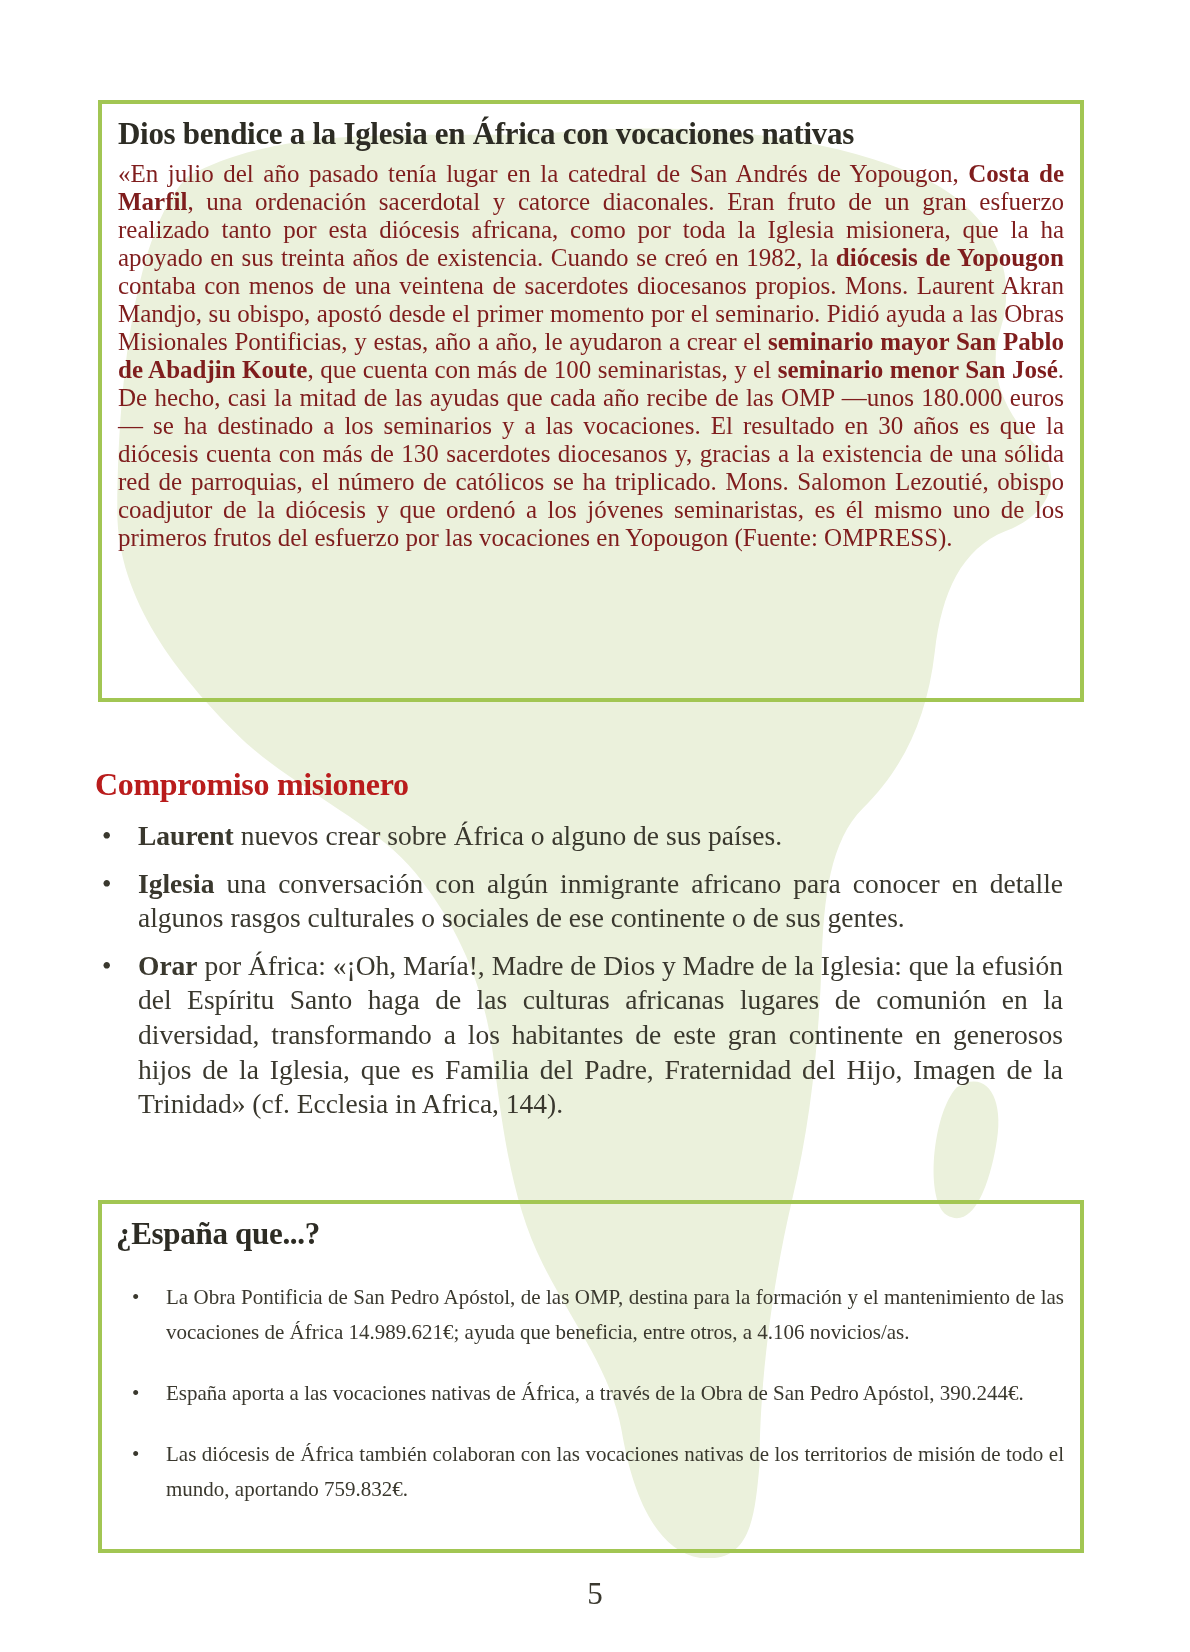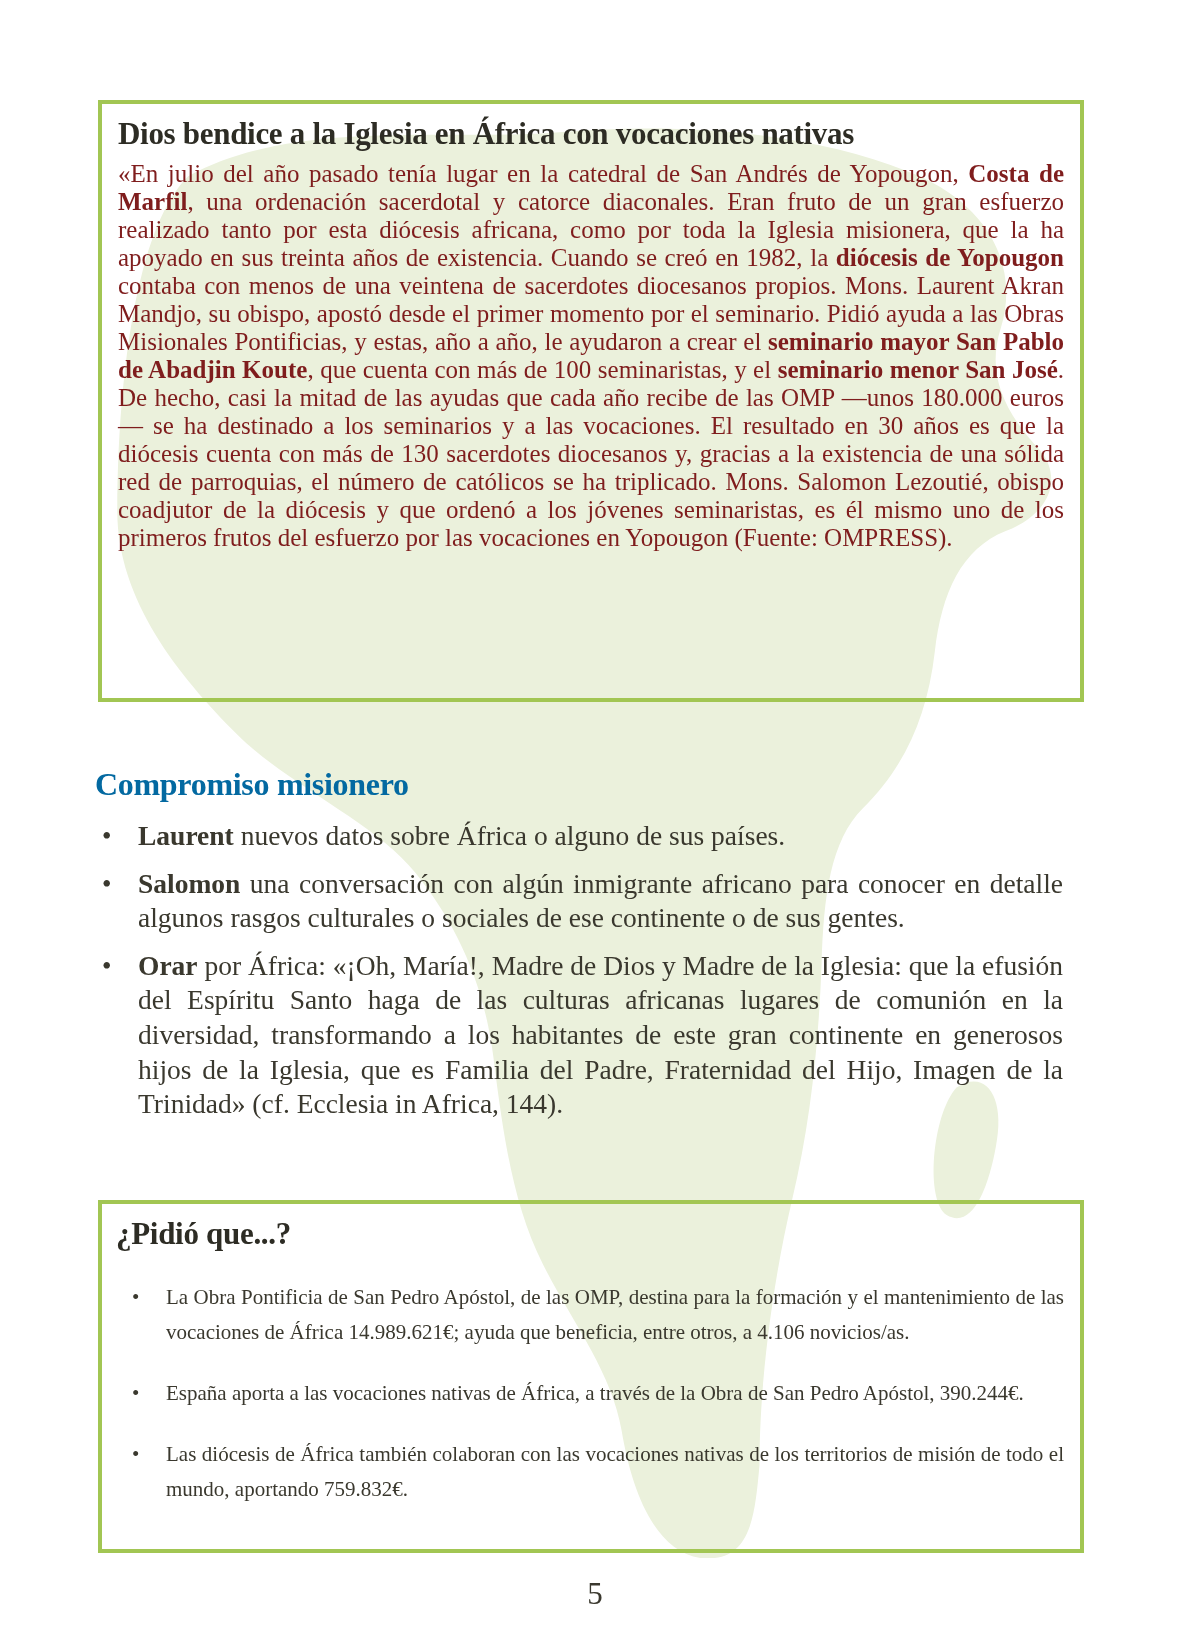"Compromiso misionero" .section-title { color: #0369a1 -> #b91c1c }
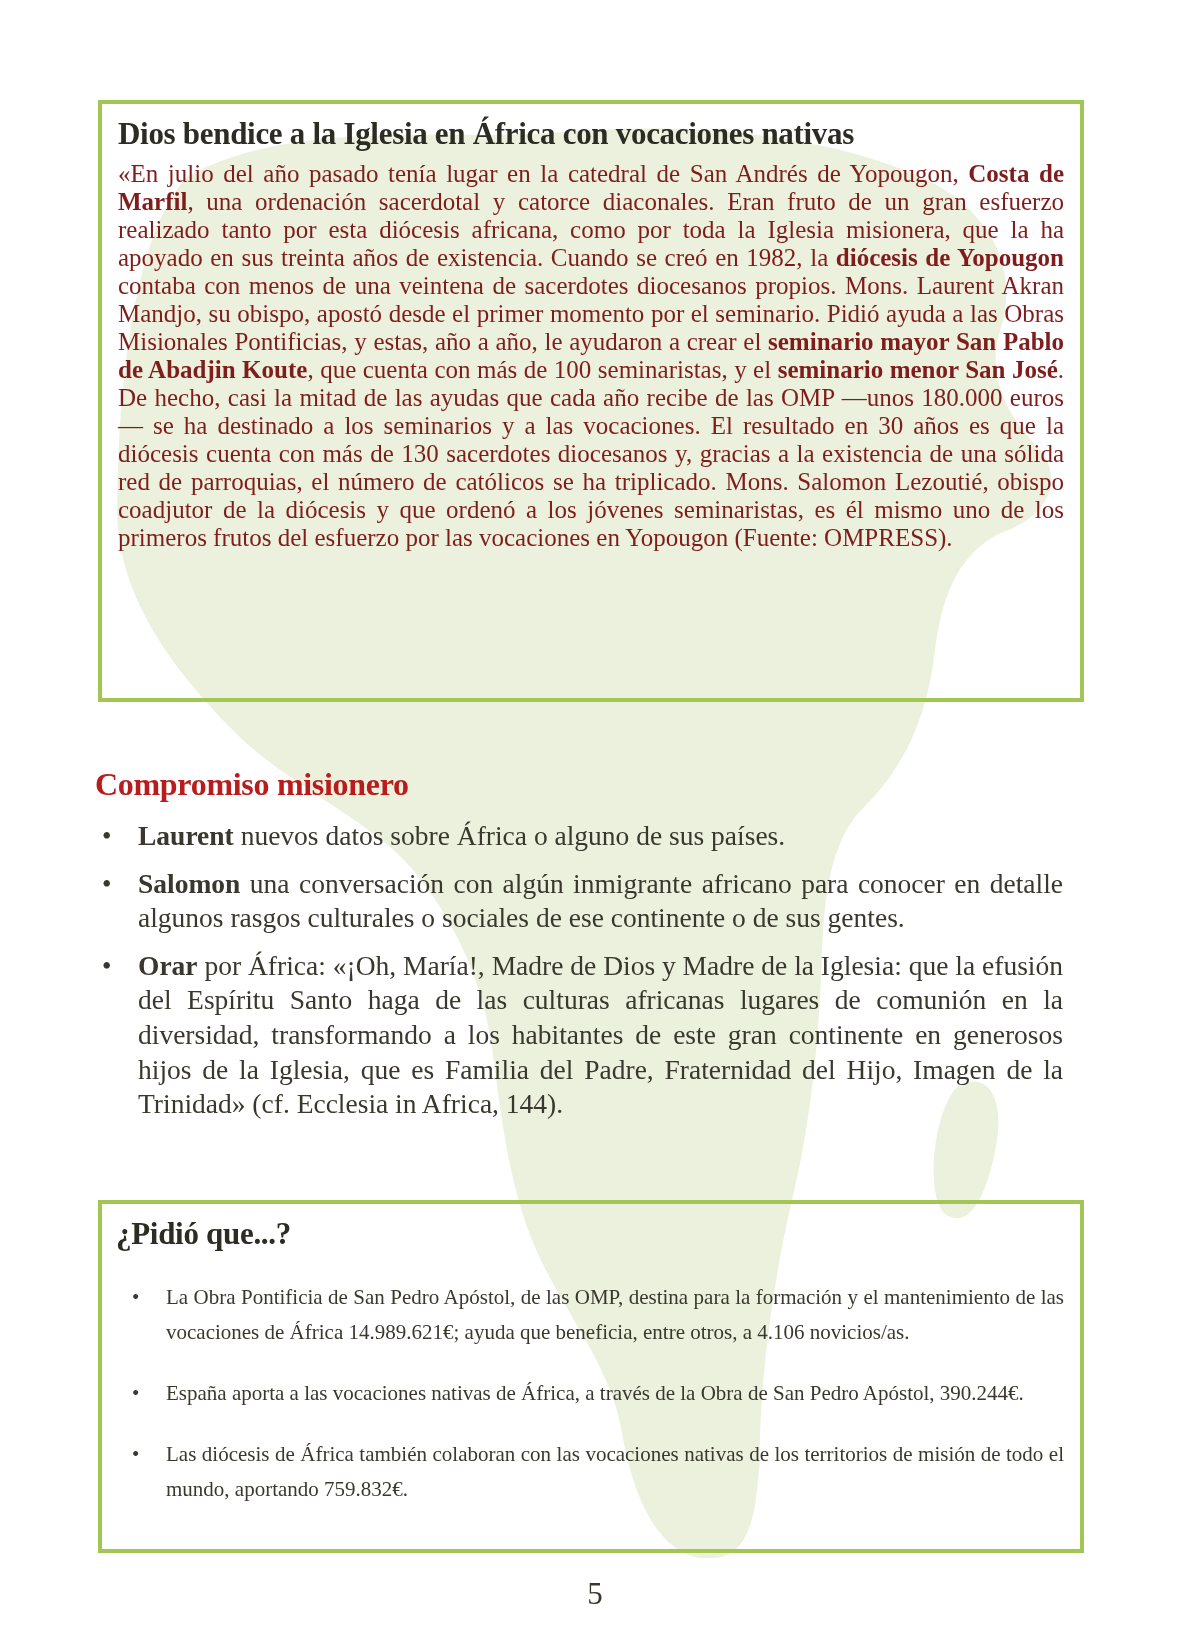"nuevos datos sobre África o" span { text: datos -> crear }
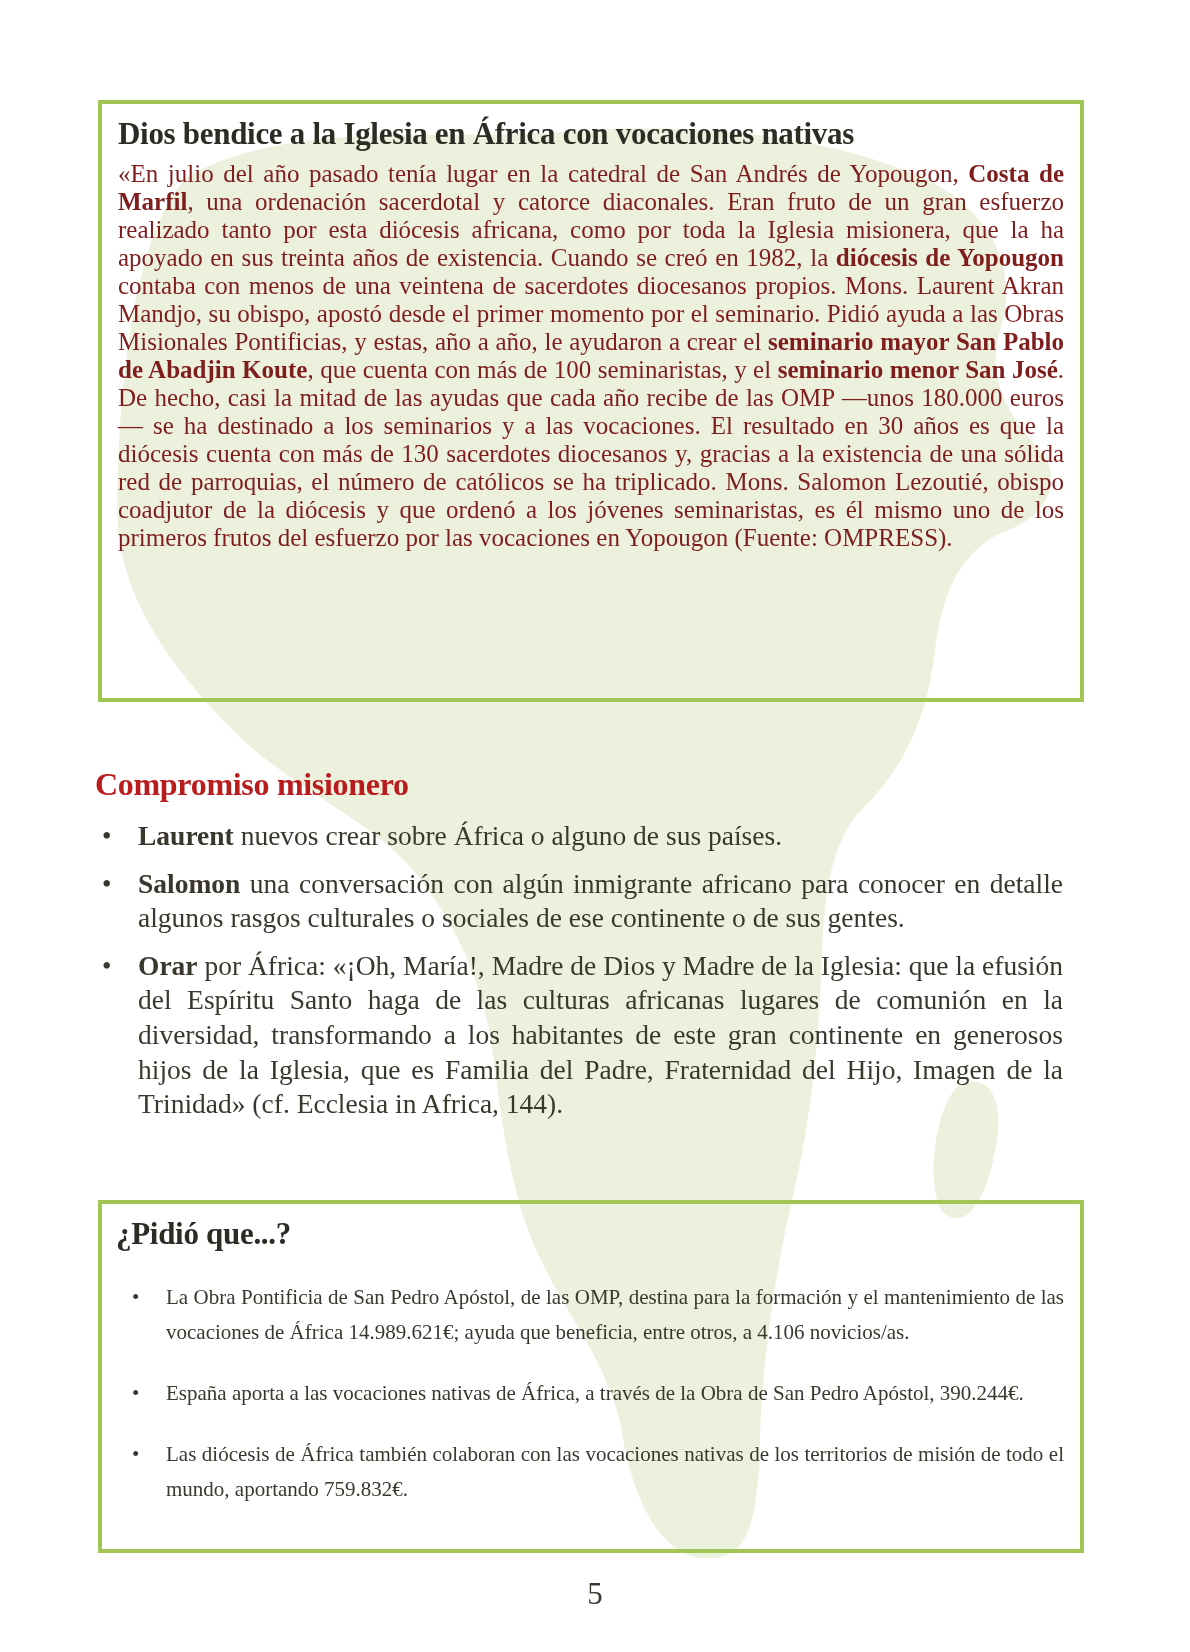"Salomon" span.b { text: Salomon -> Iglesia }
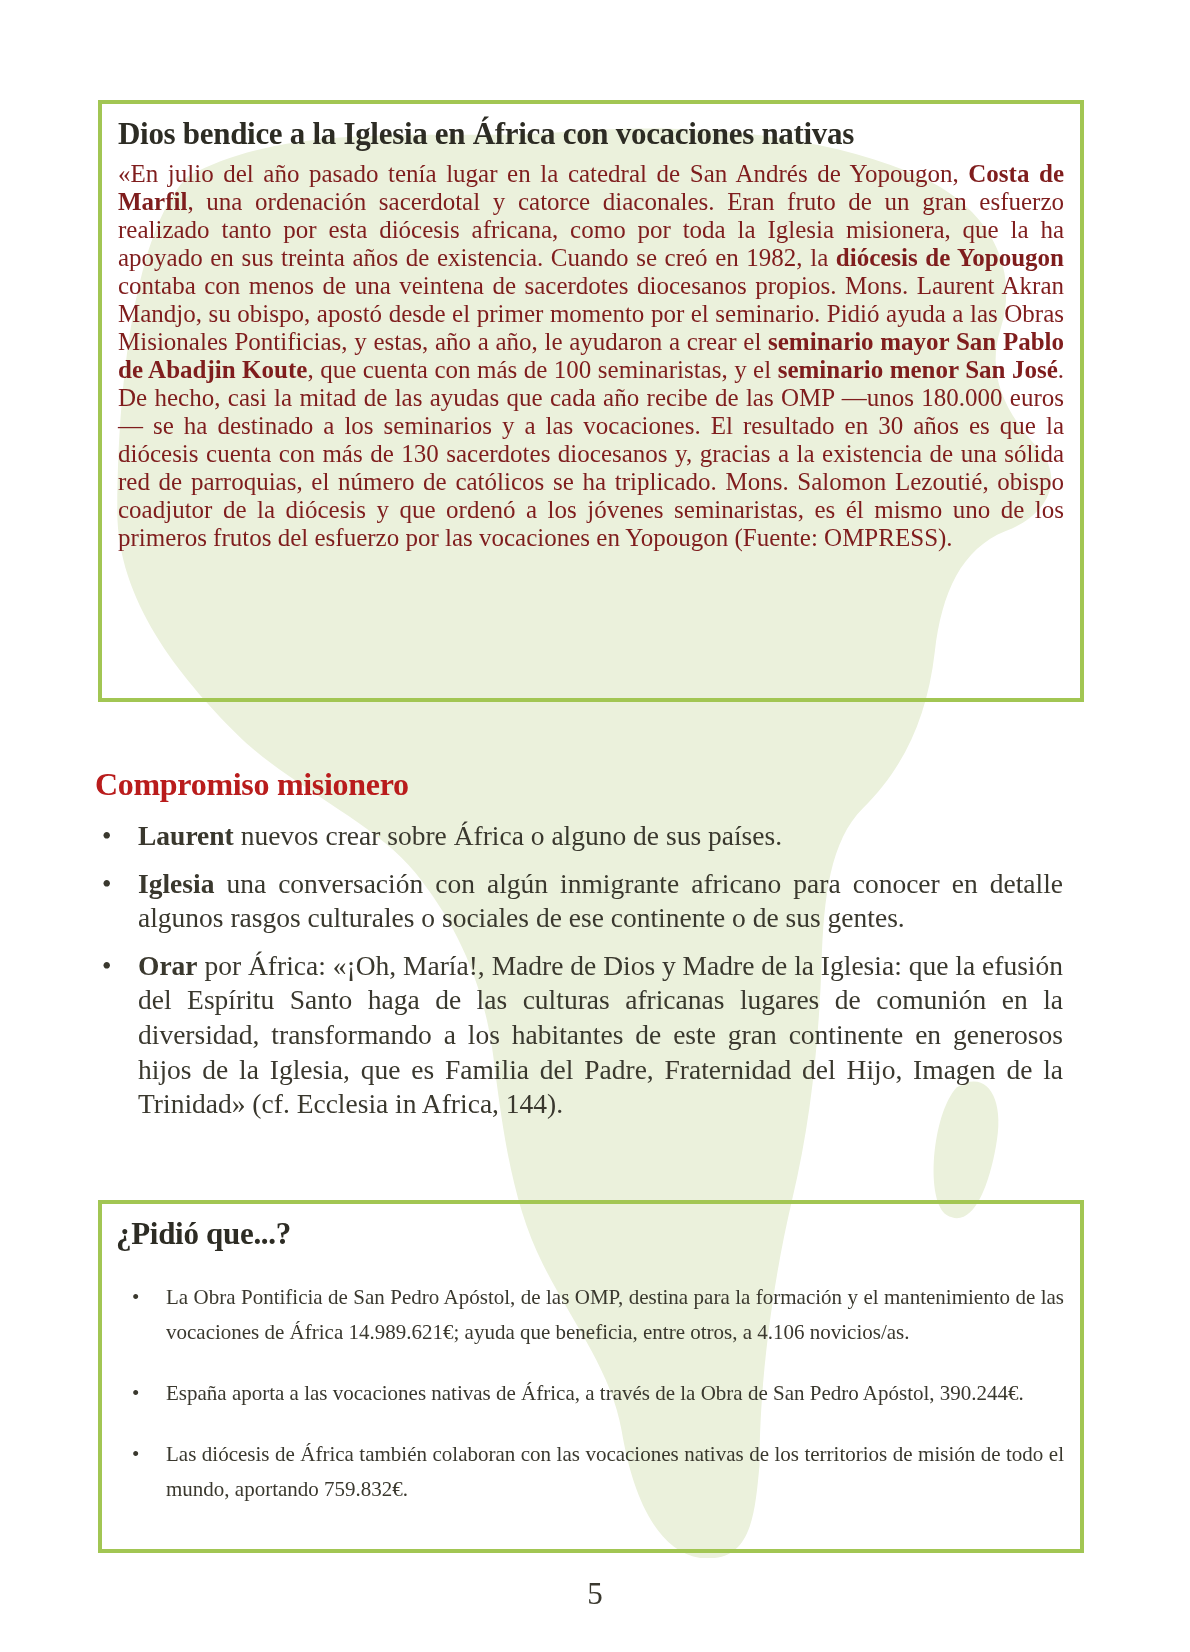"¿Pidió que...?" div.box-title { text: Pidió -> España }
